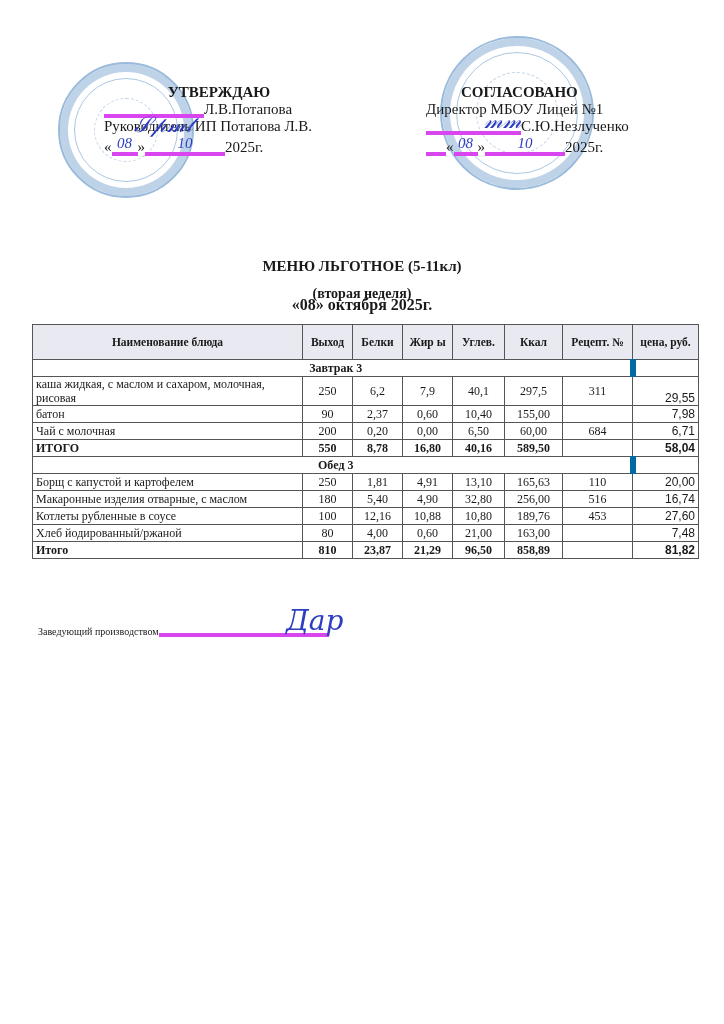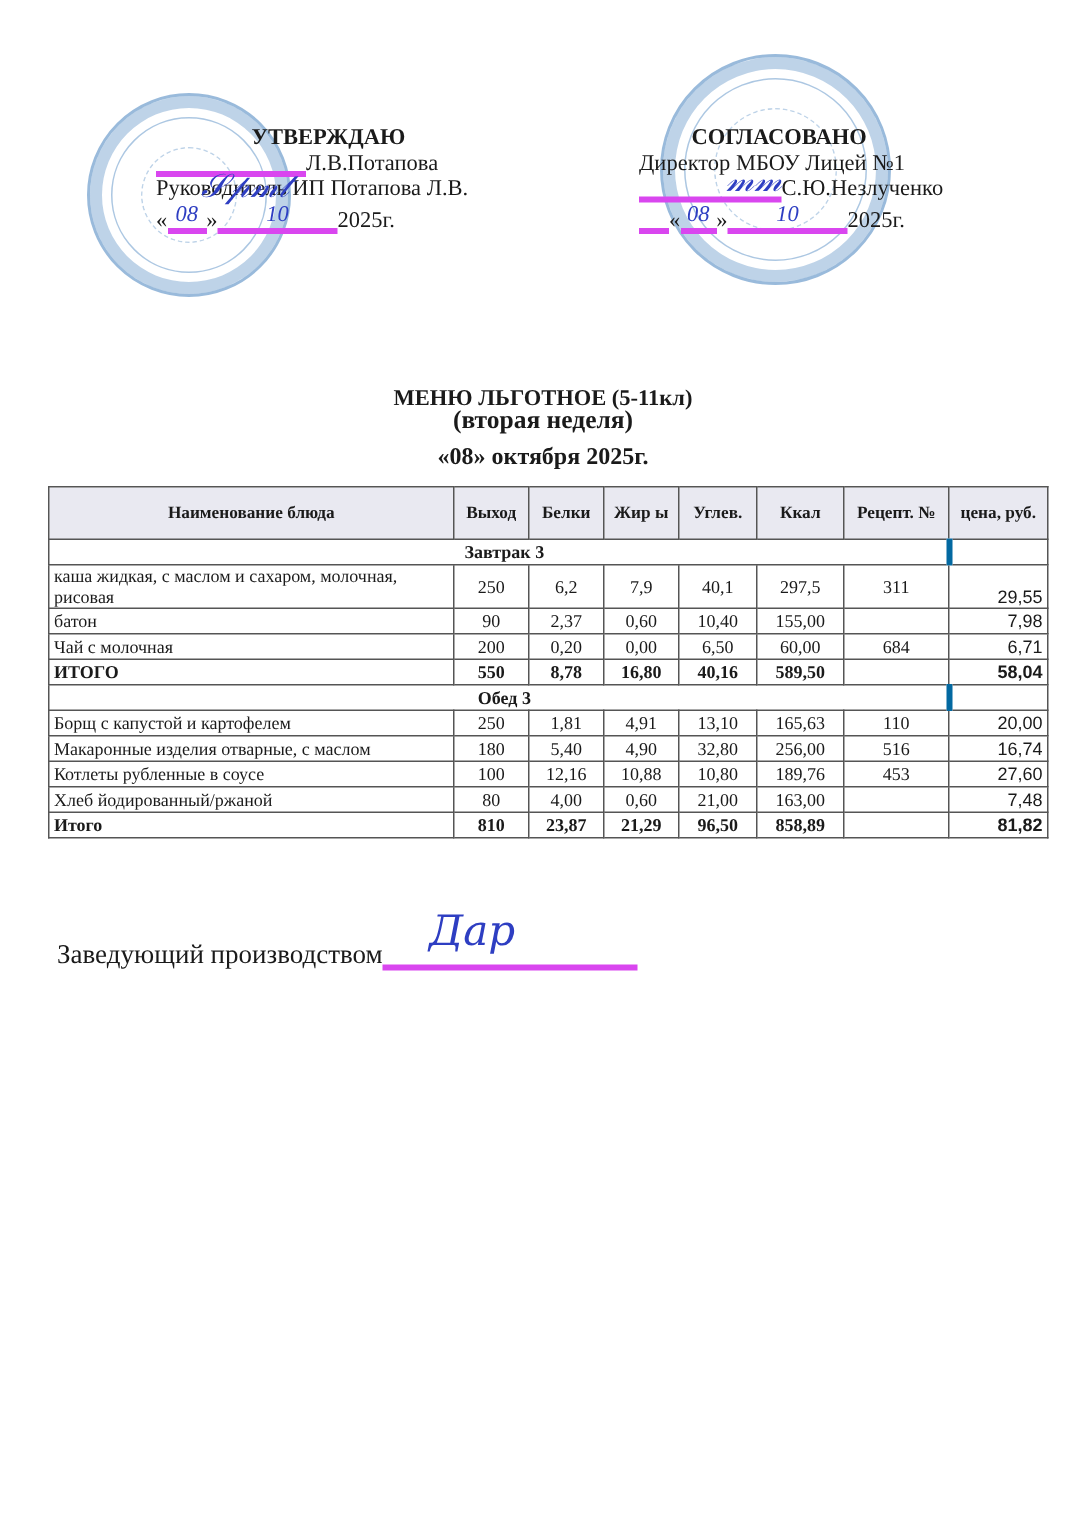"(вторая неделя)" .h2 { font-size: 17px -> 14px; top: 270px -> 286px }
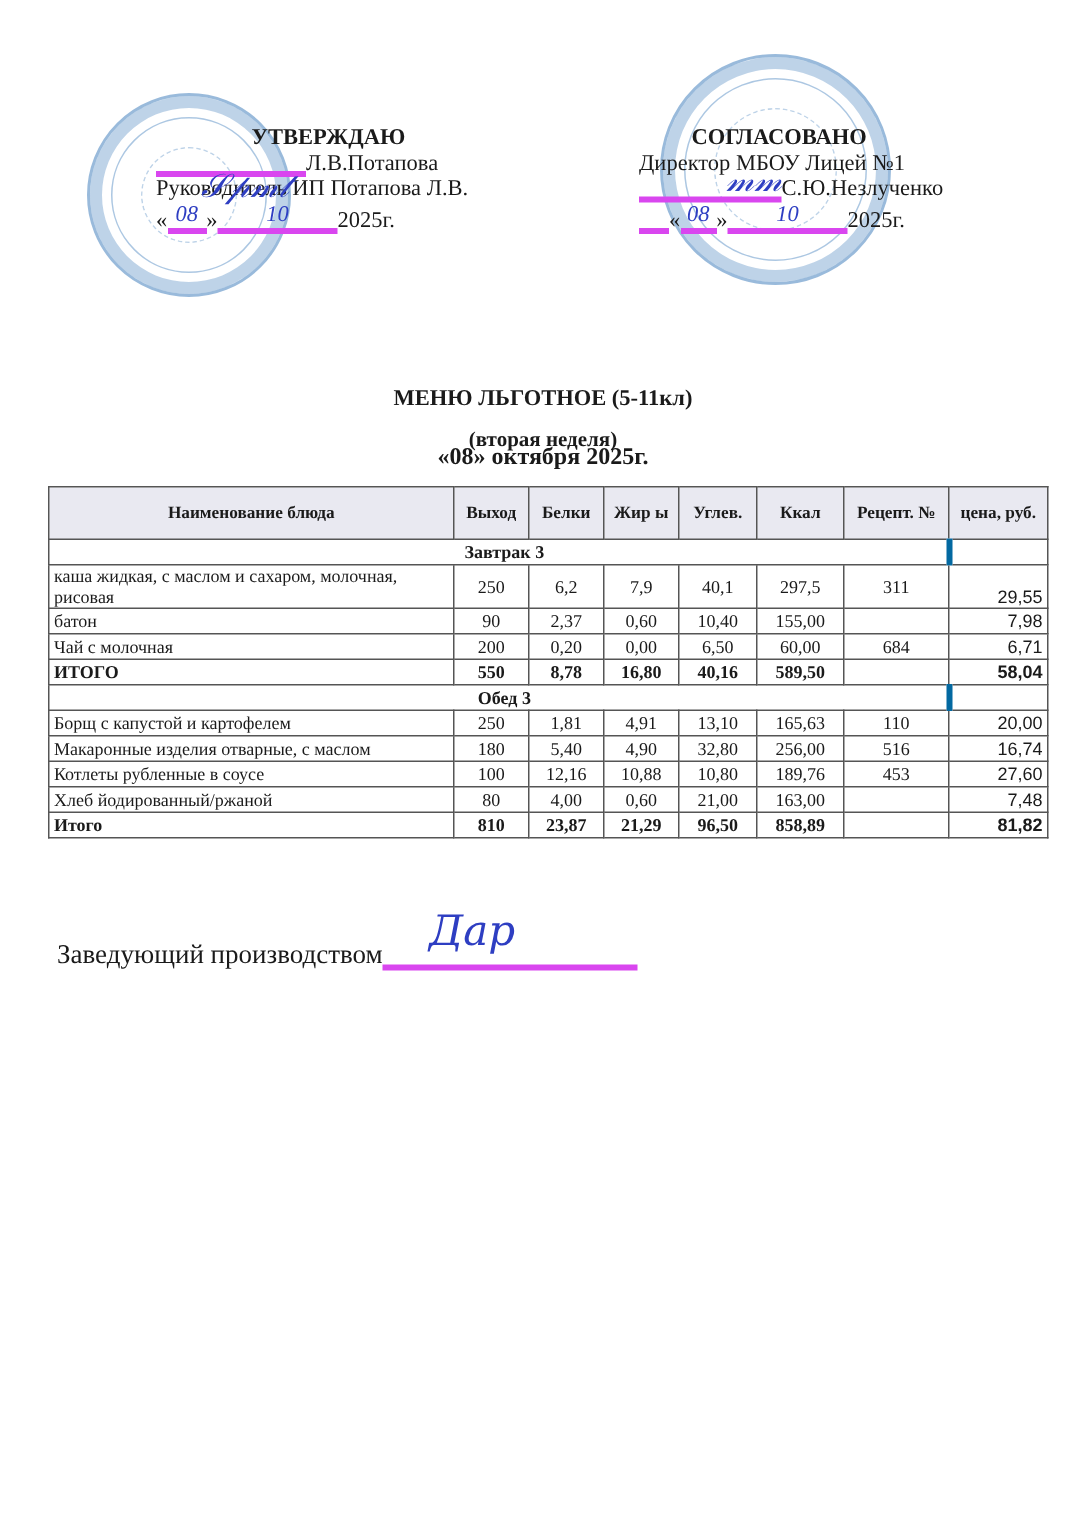"Завтрак 3" .section td.sec { border-right: 4px solid #0369a1 -> 6px solid #0369a1 }
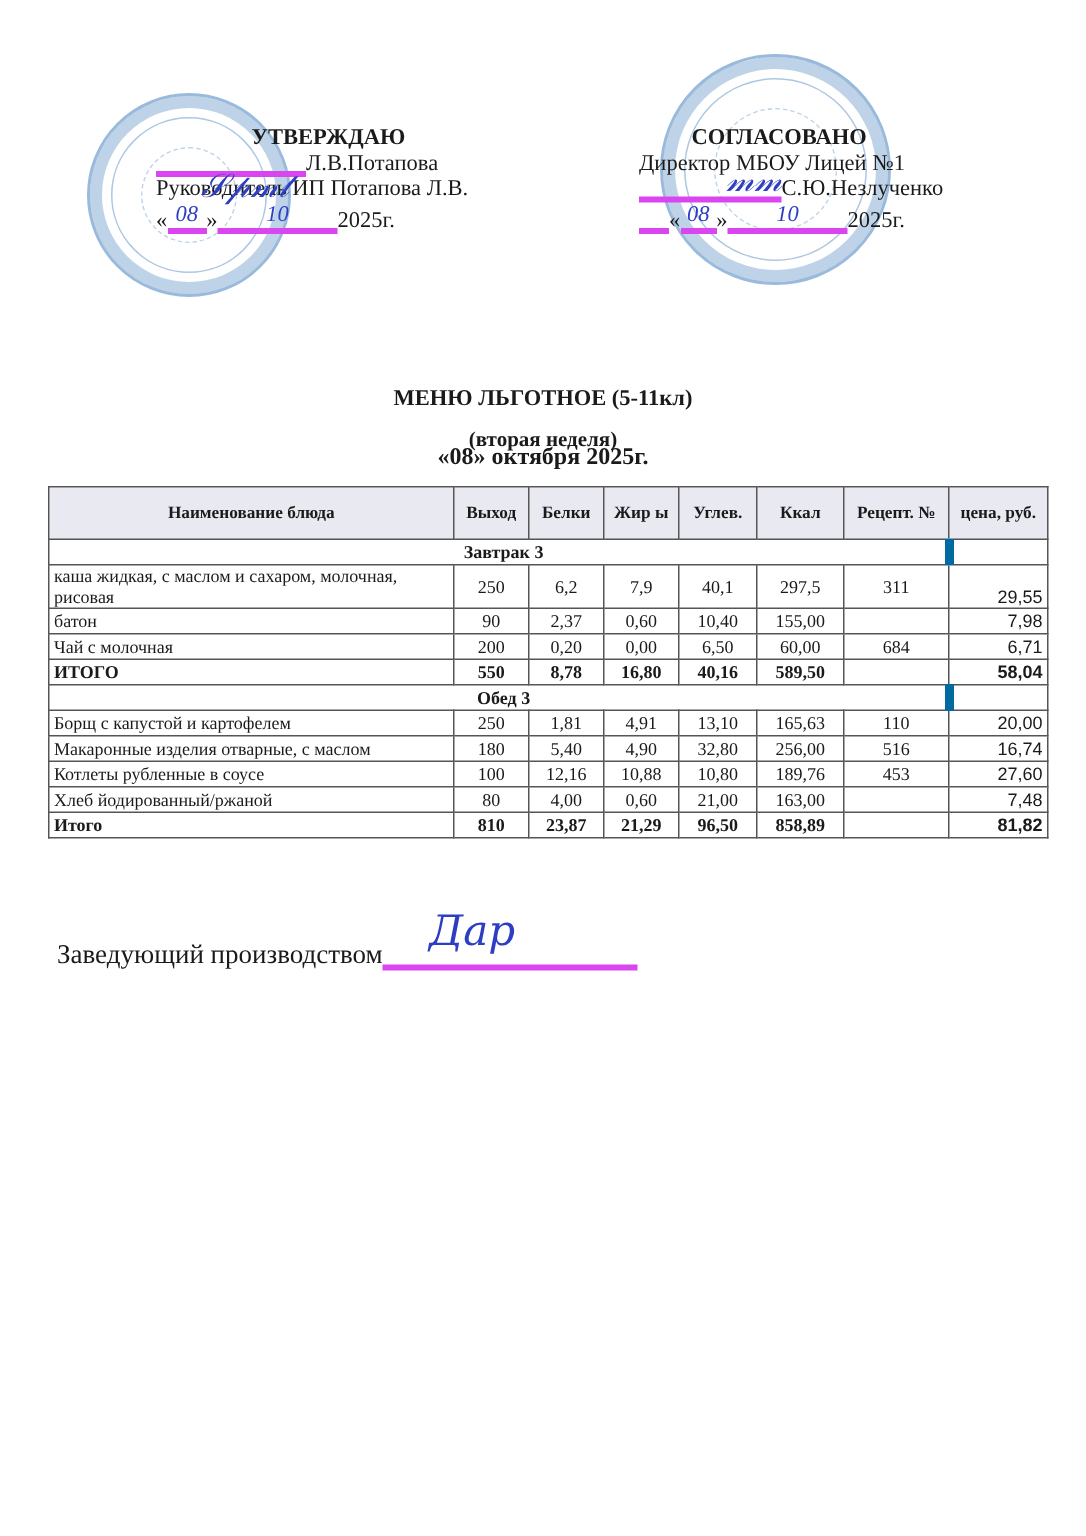"Заведующий производством" .footer { font-size: 18px -> 10px }
